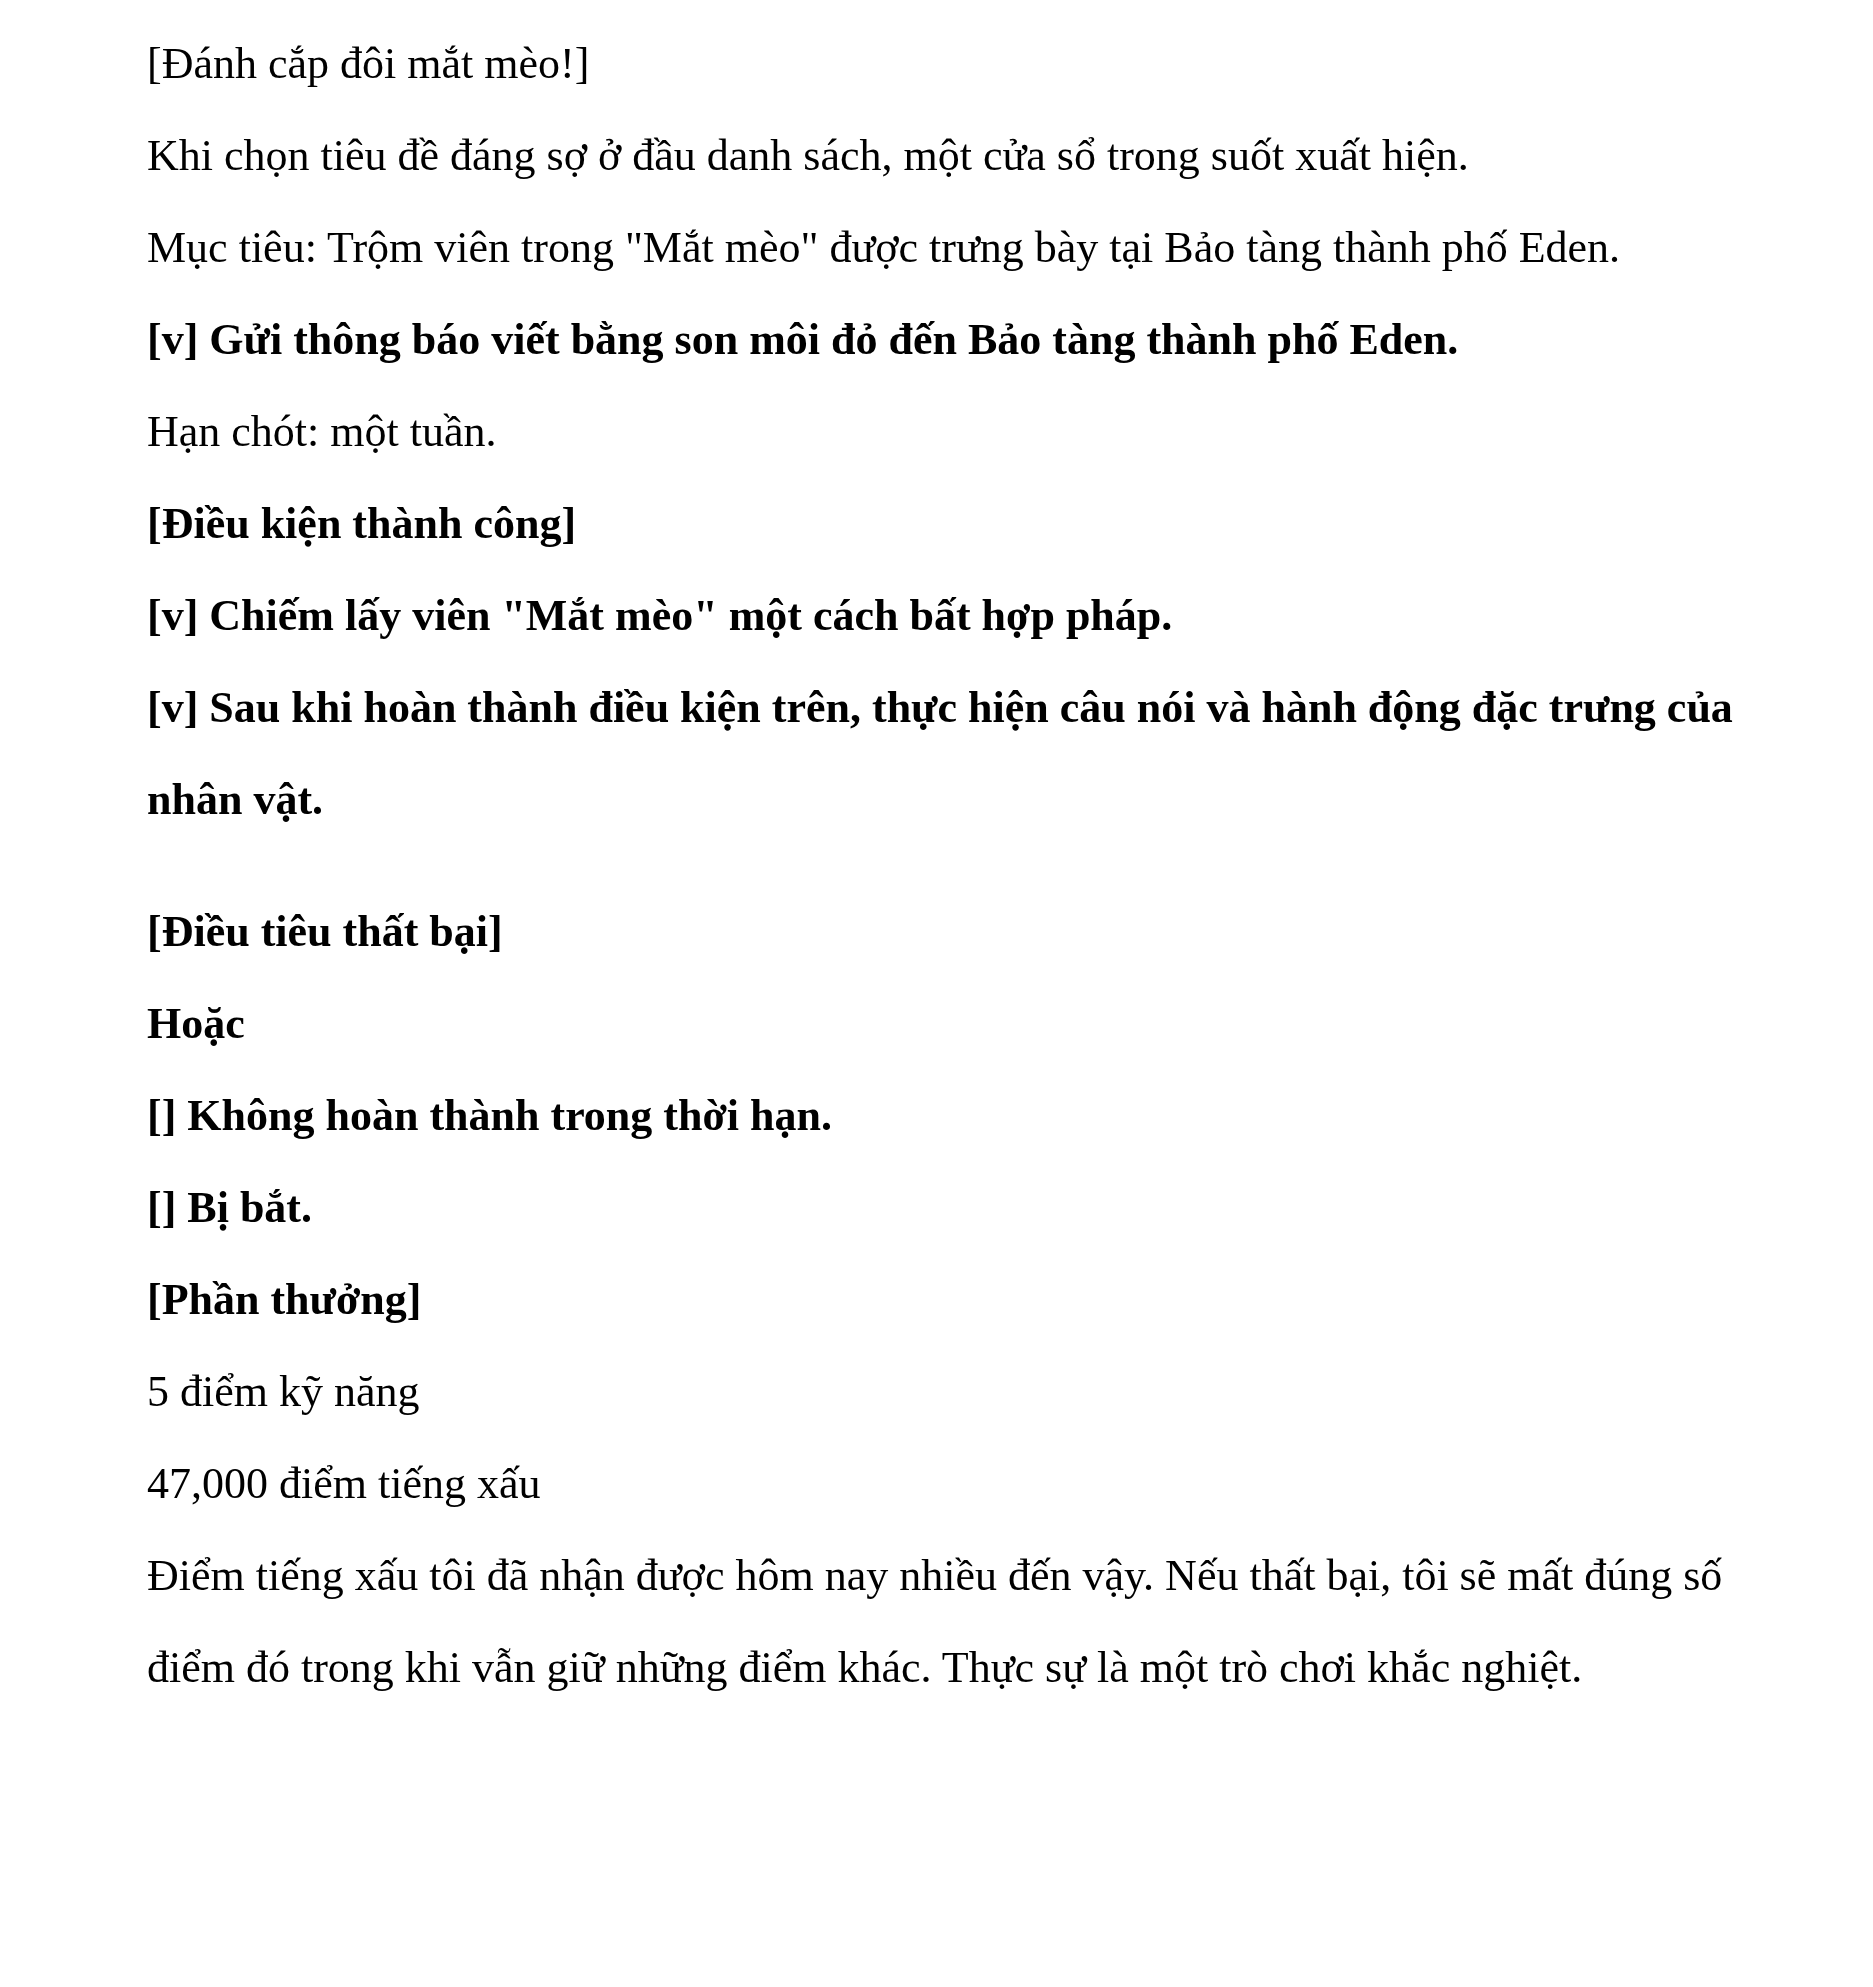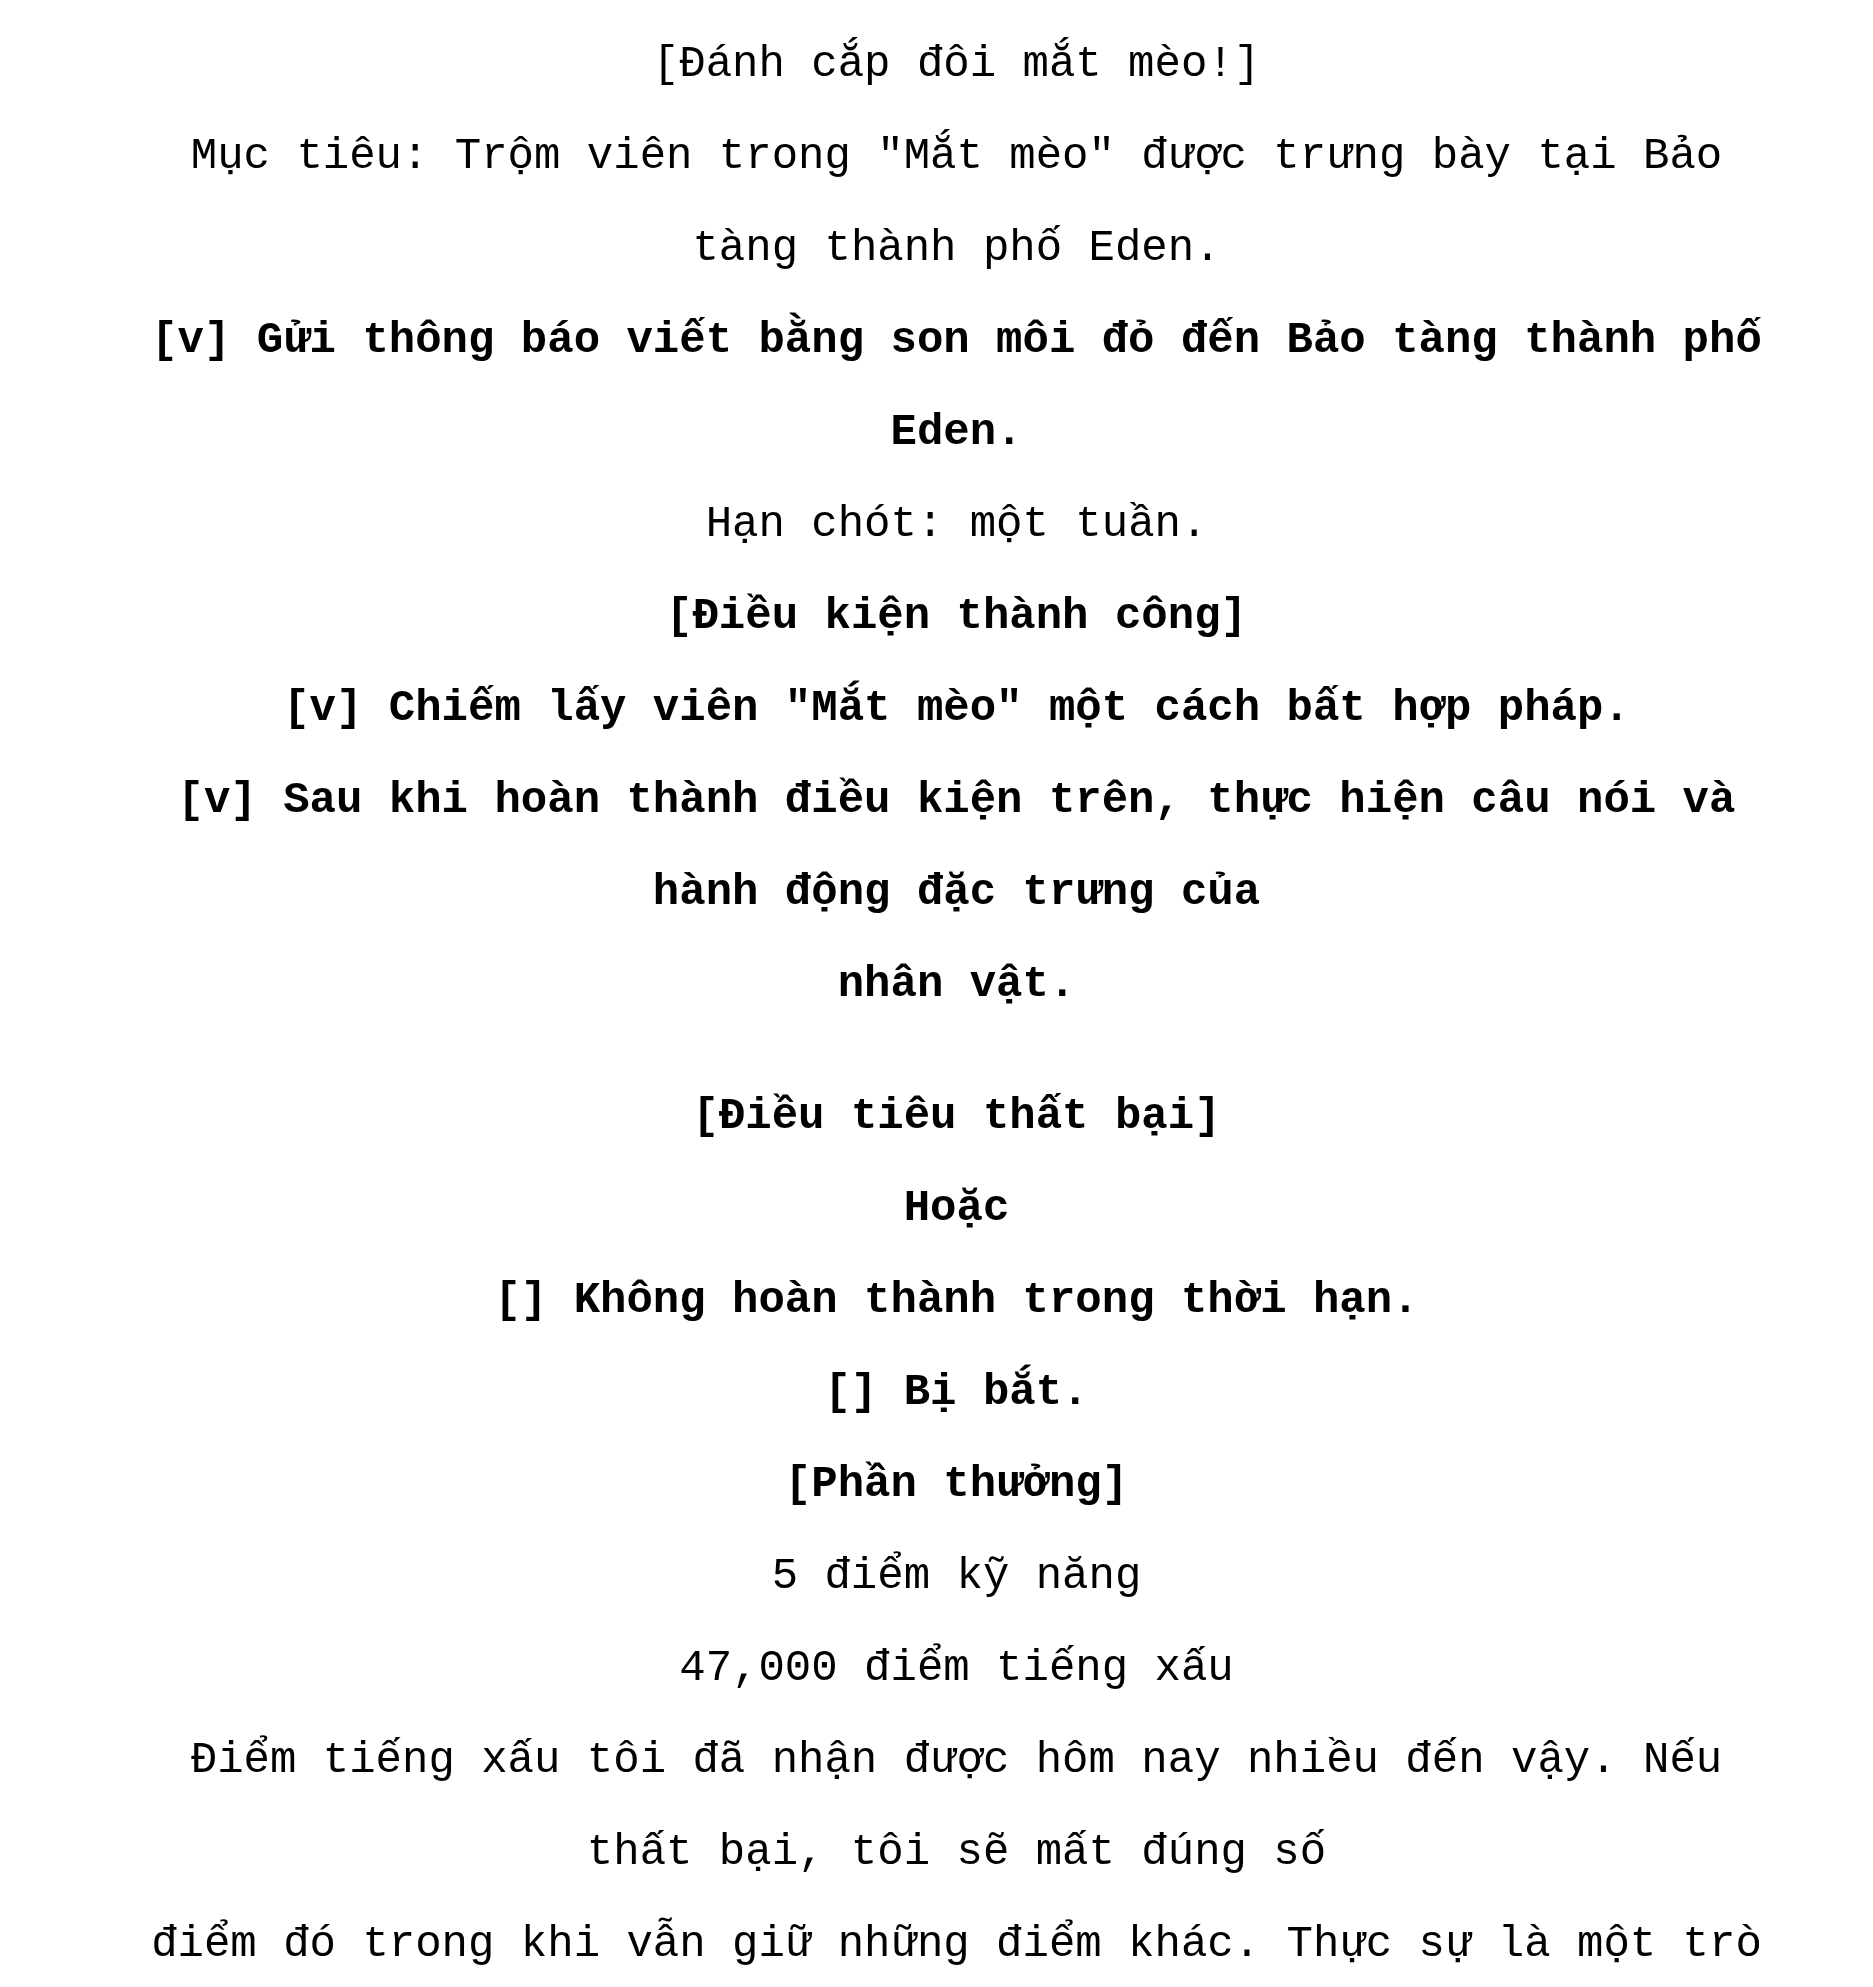"[Đánh cắp đôi mắt mèo!]" .page p { font-family: Liberation Mono, monospace -> Liberation Serif, serif; text-align: center -> none }
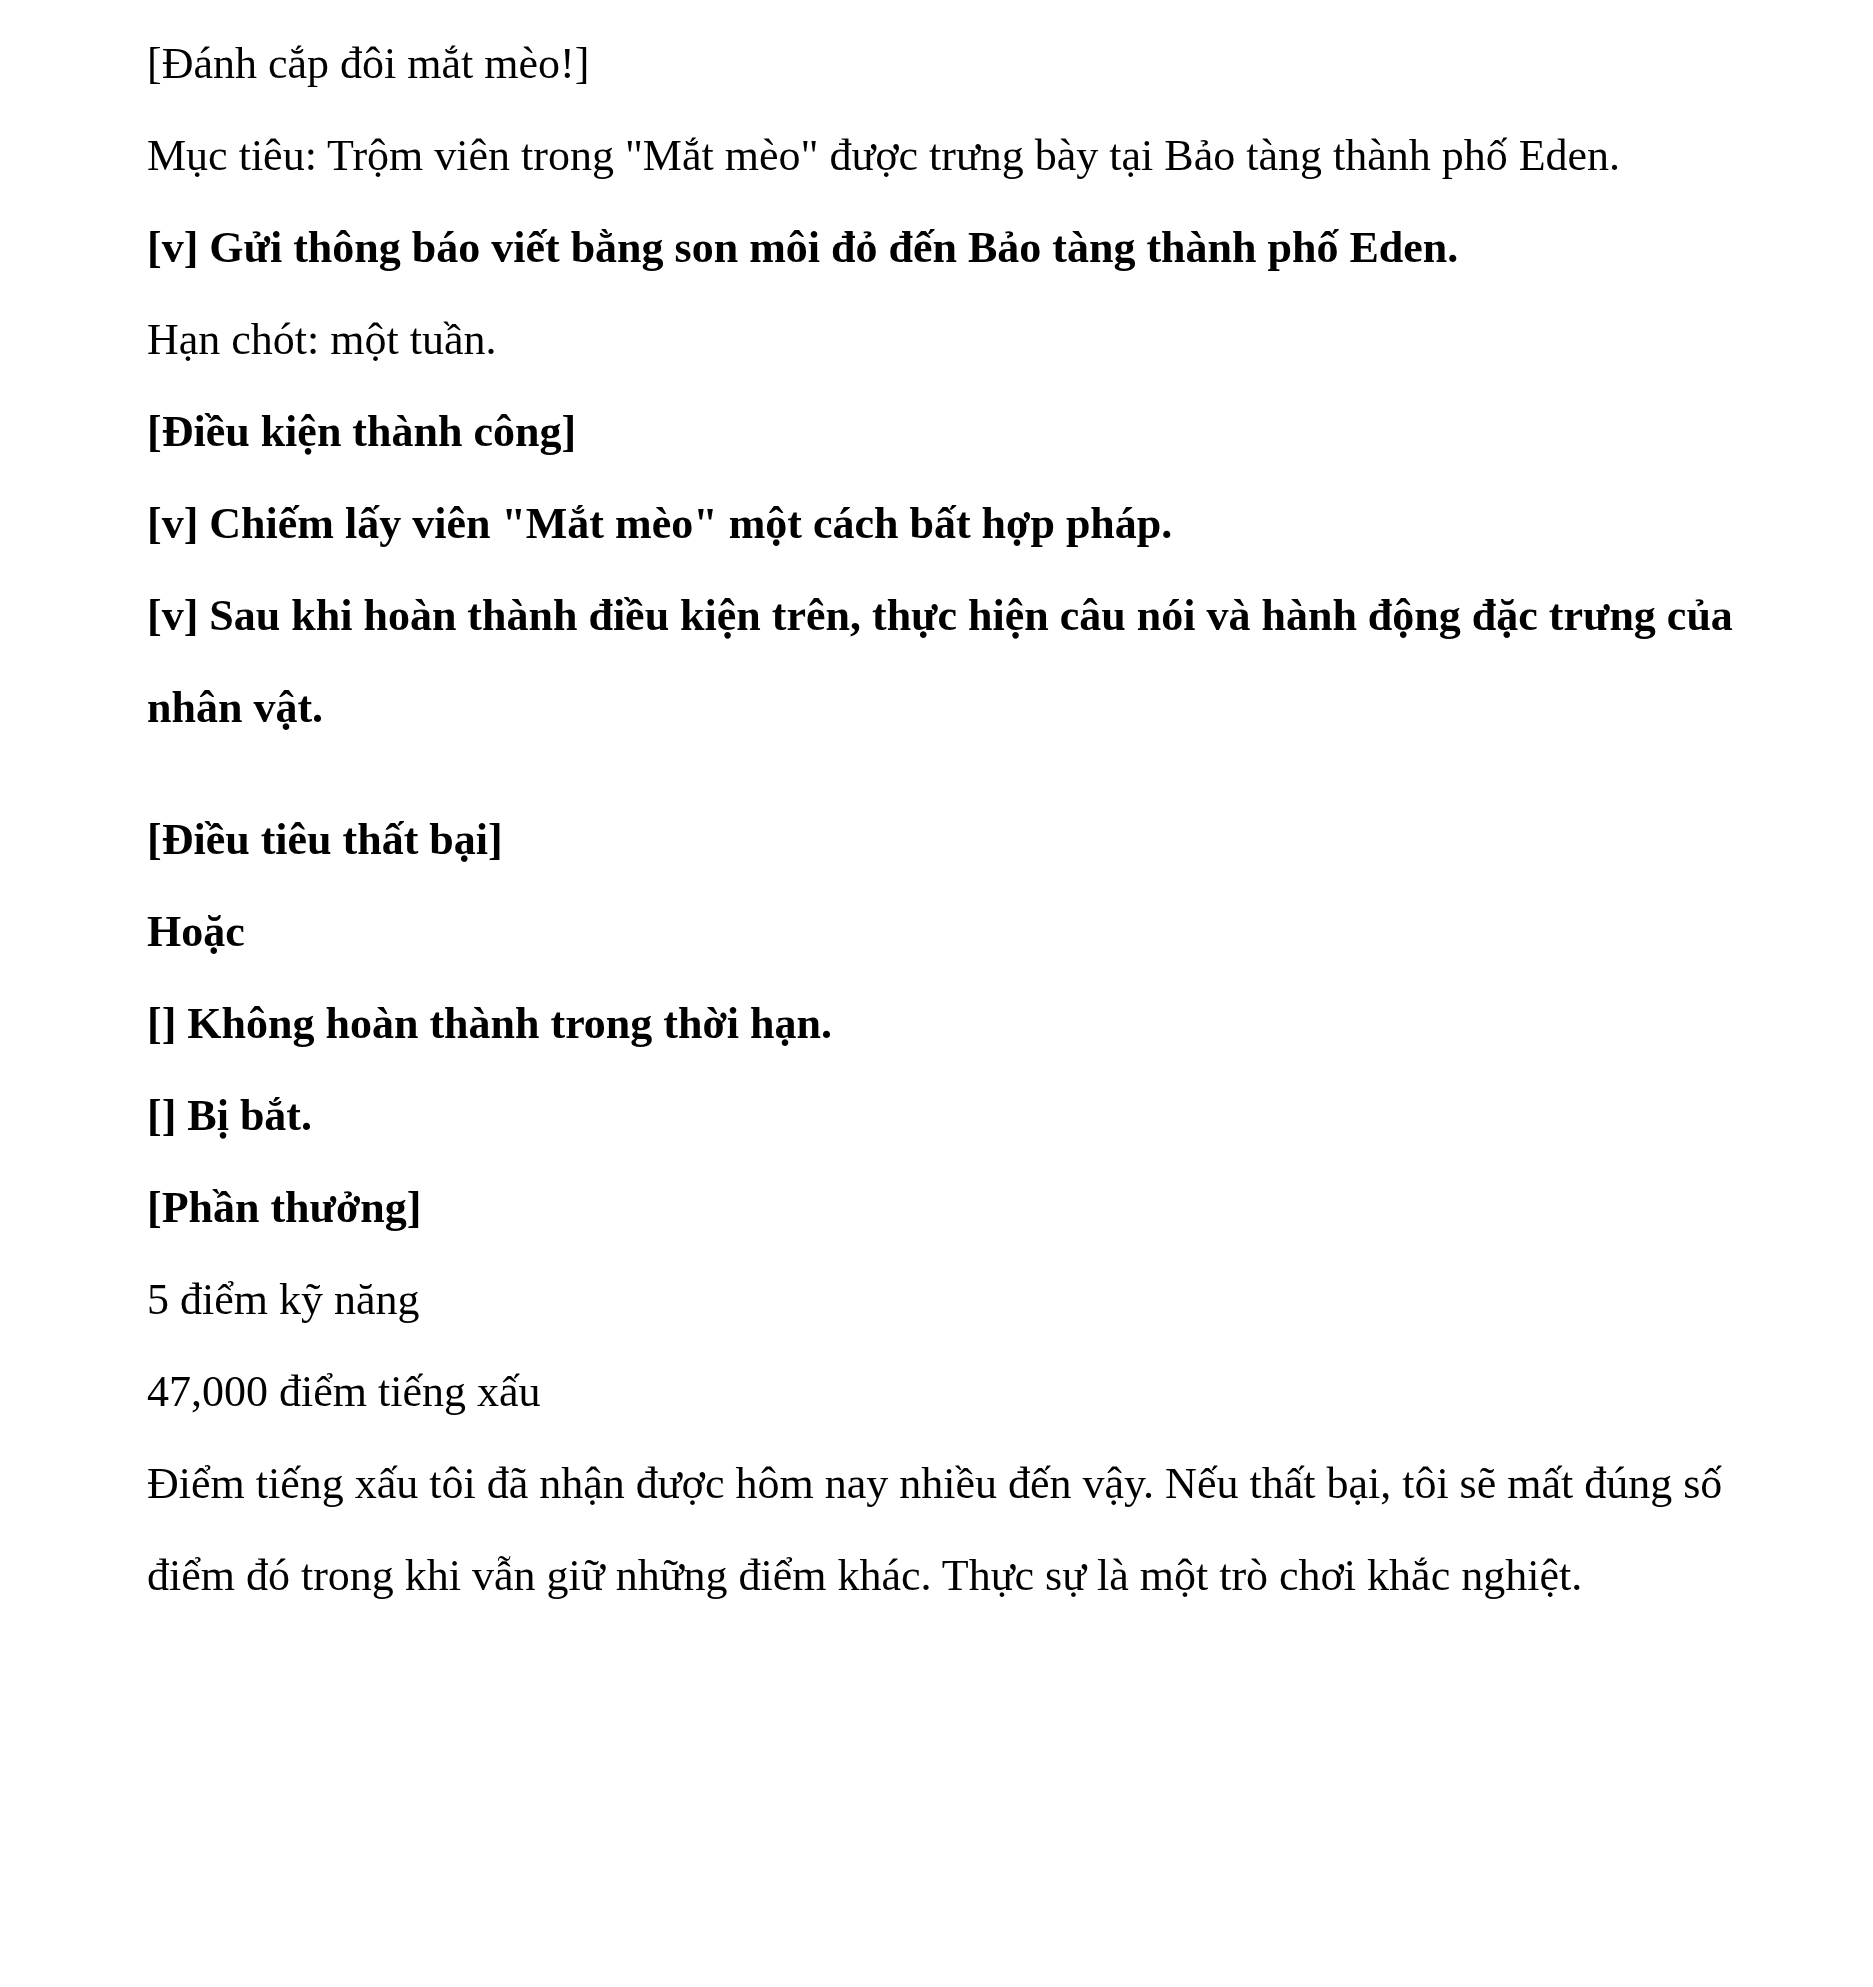"Khi chọn tiêu đề đáng" p { html: none -> <p>Khi chọn tiêu đề đáng sợ ở đầu danh sách, một cửa sổ trong suốt xuất hiện.</p> }
